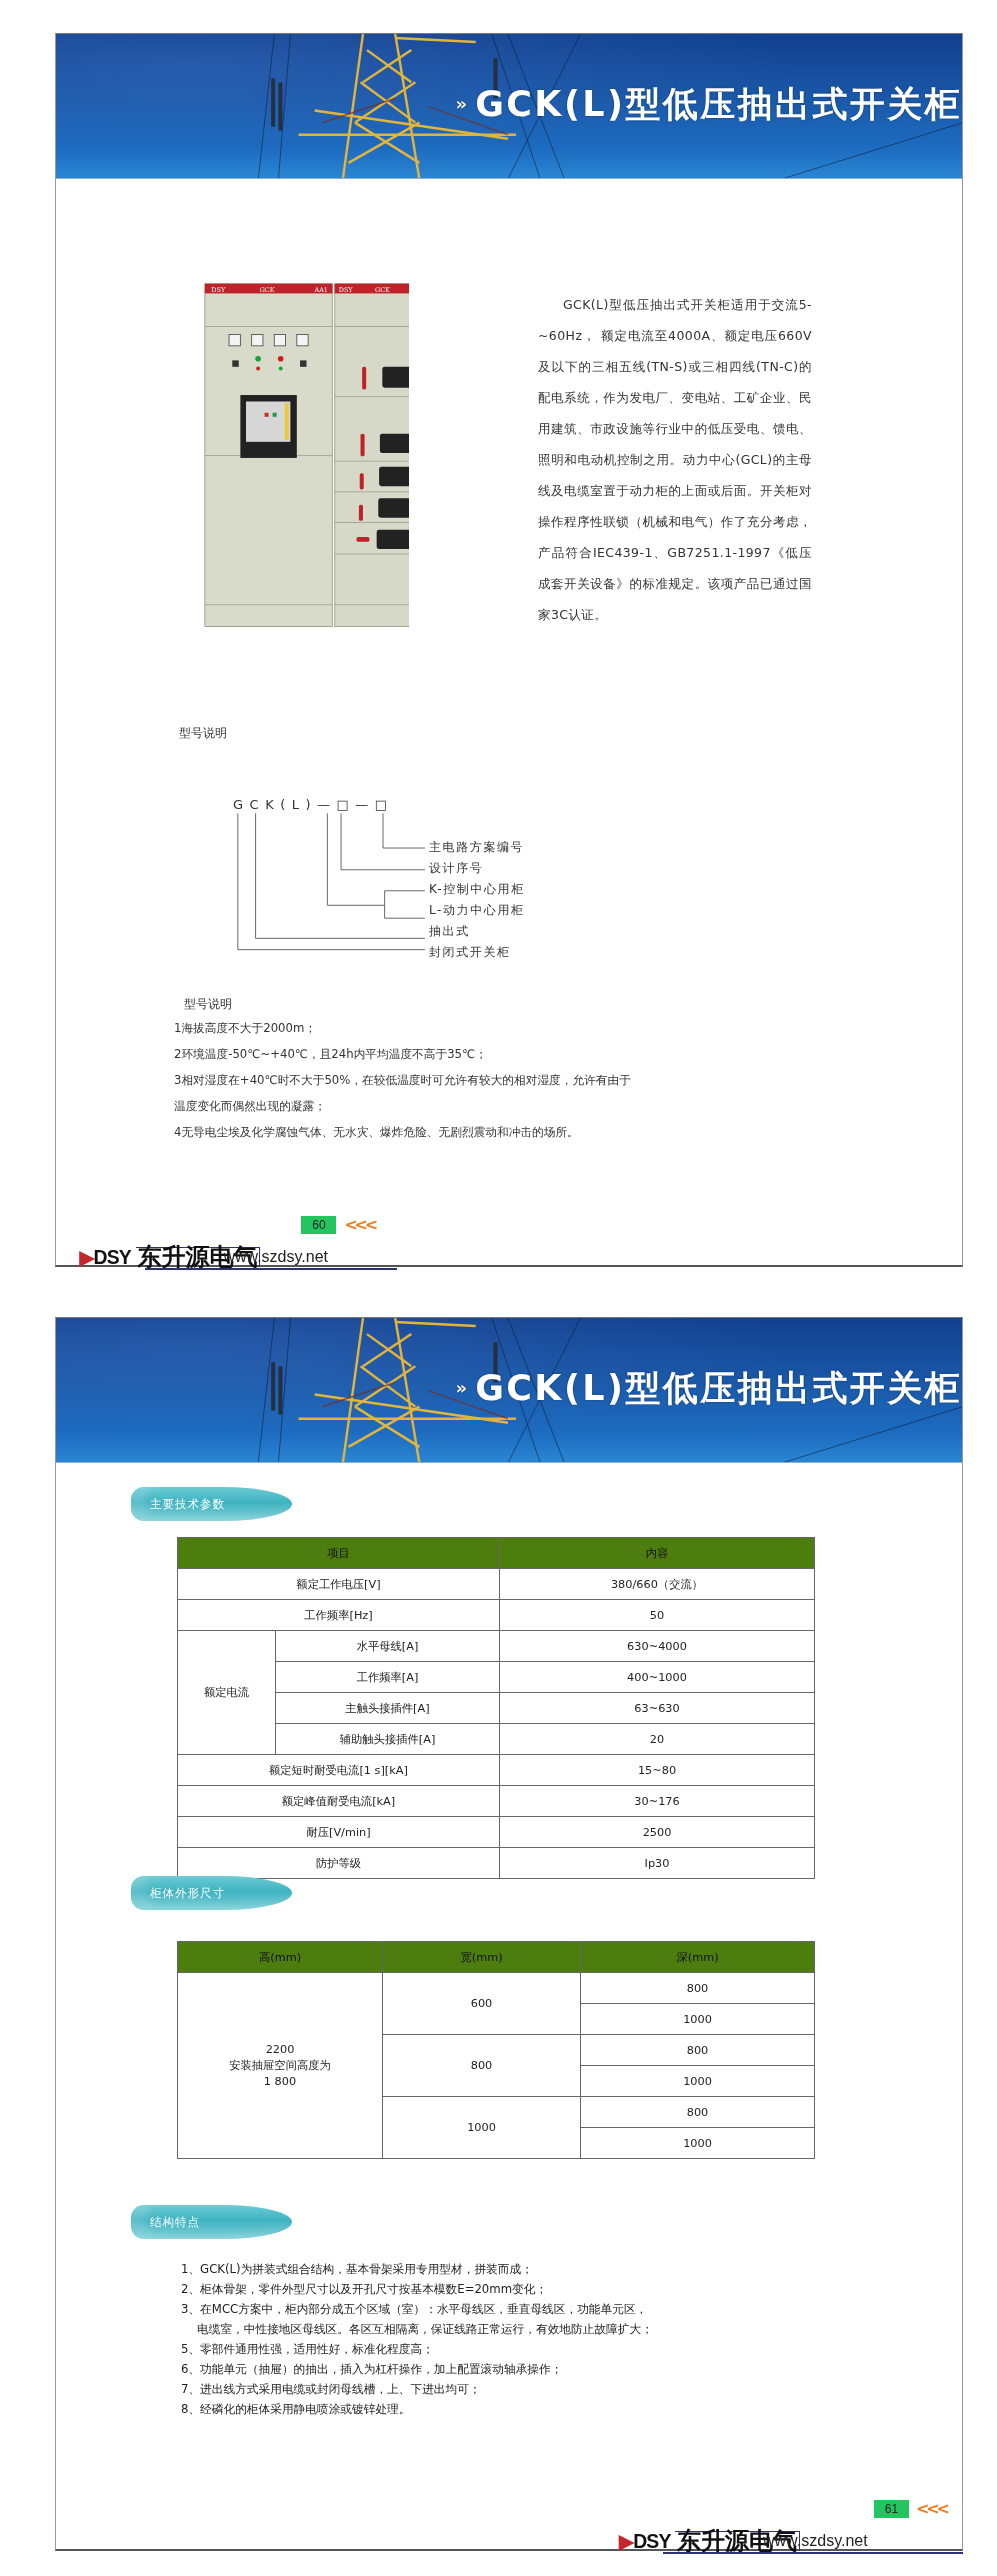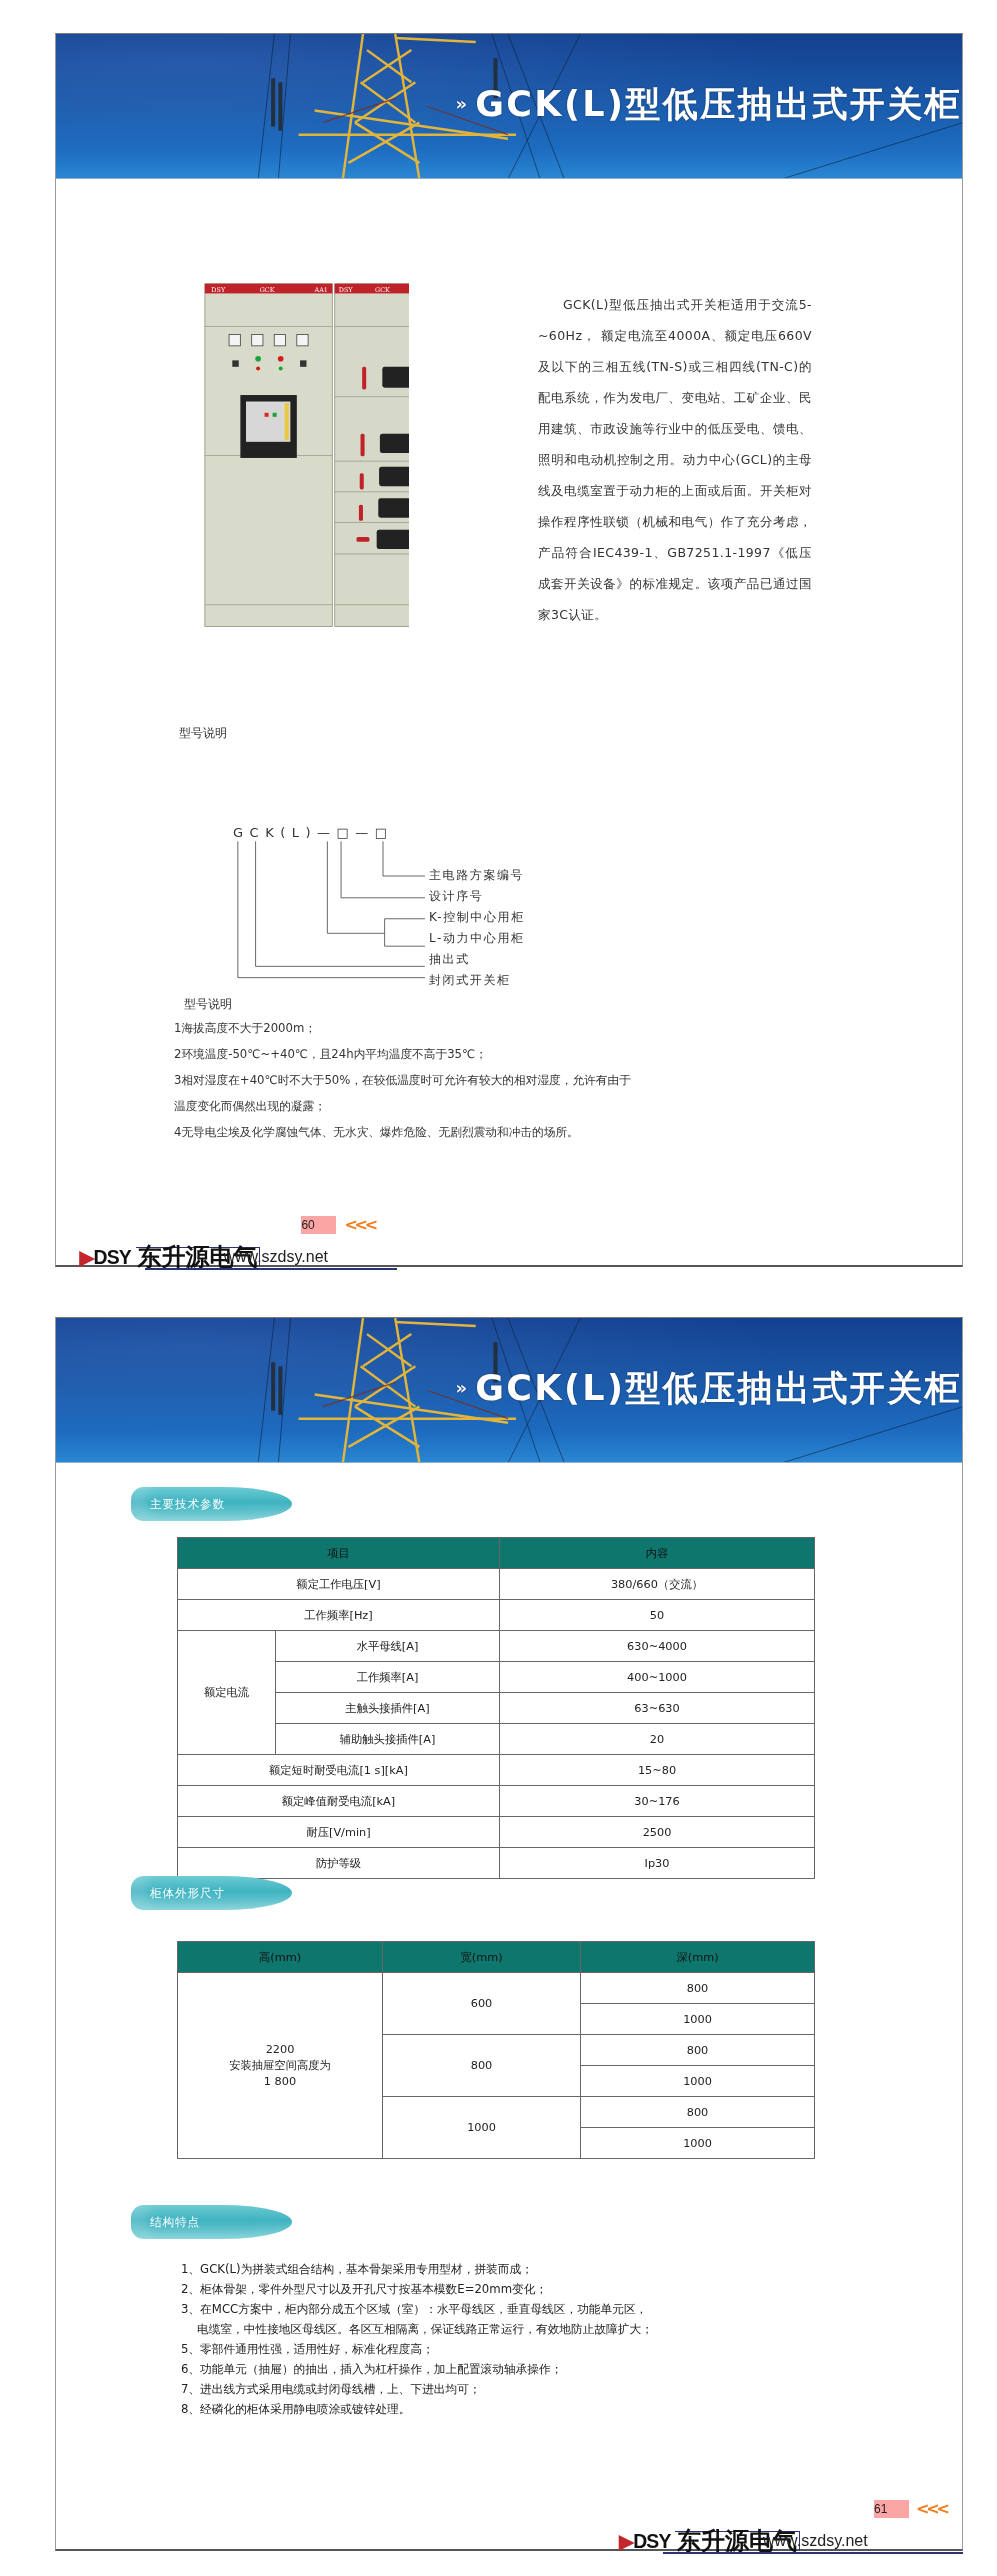"GCK(L)—□—□" .model-diagram { margin-top: 28px -> none }
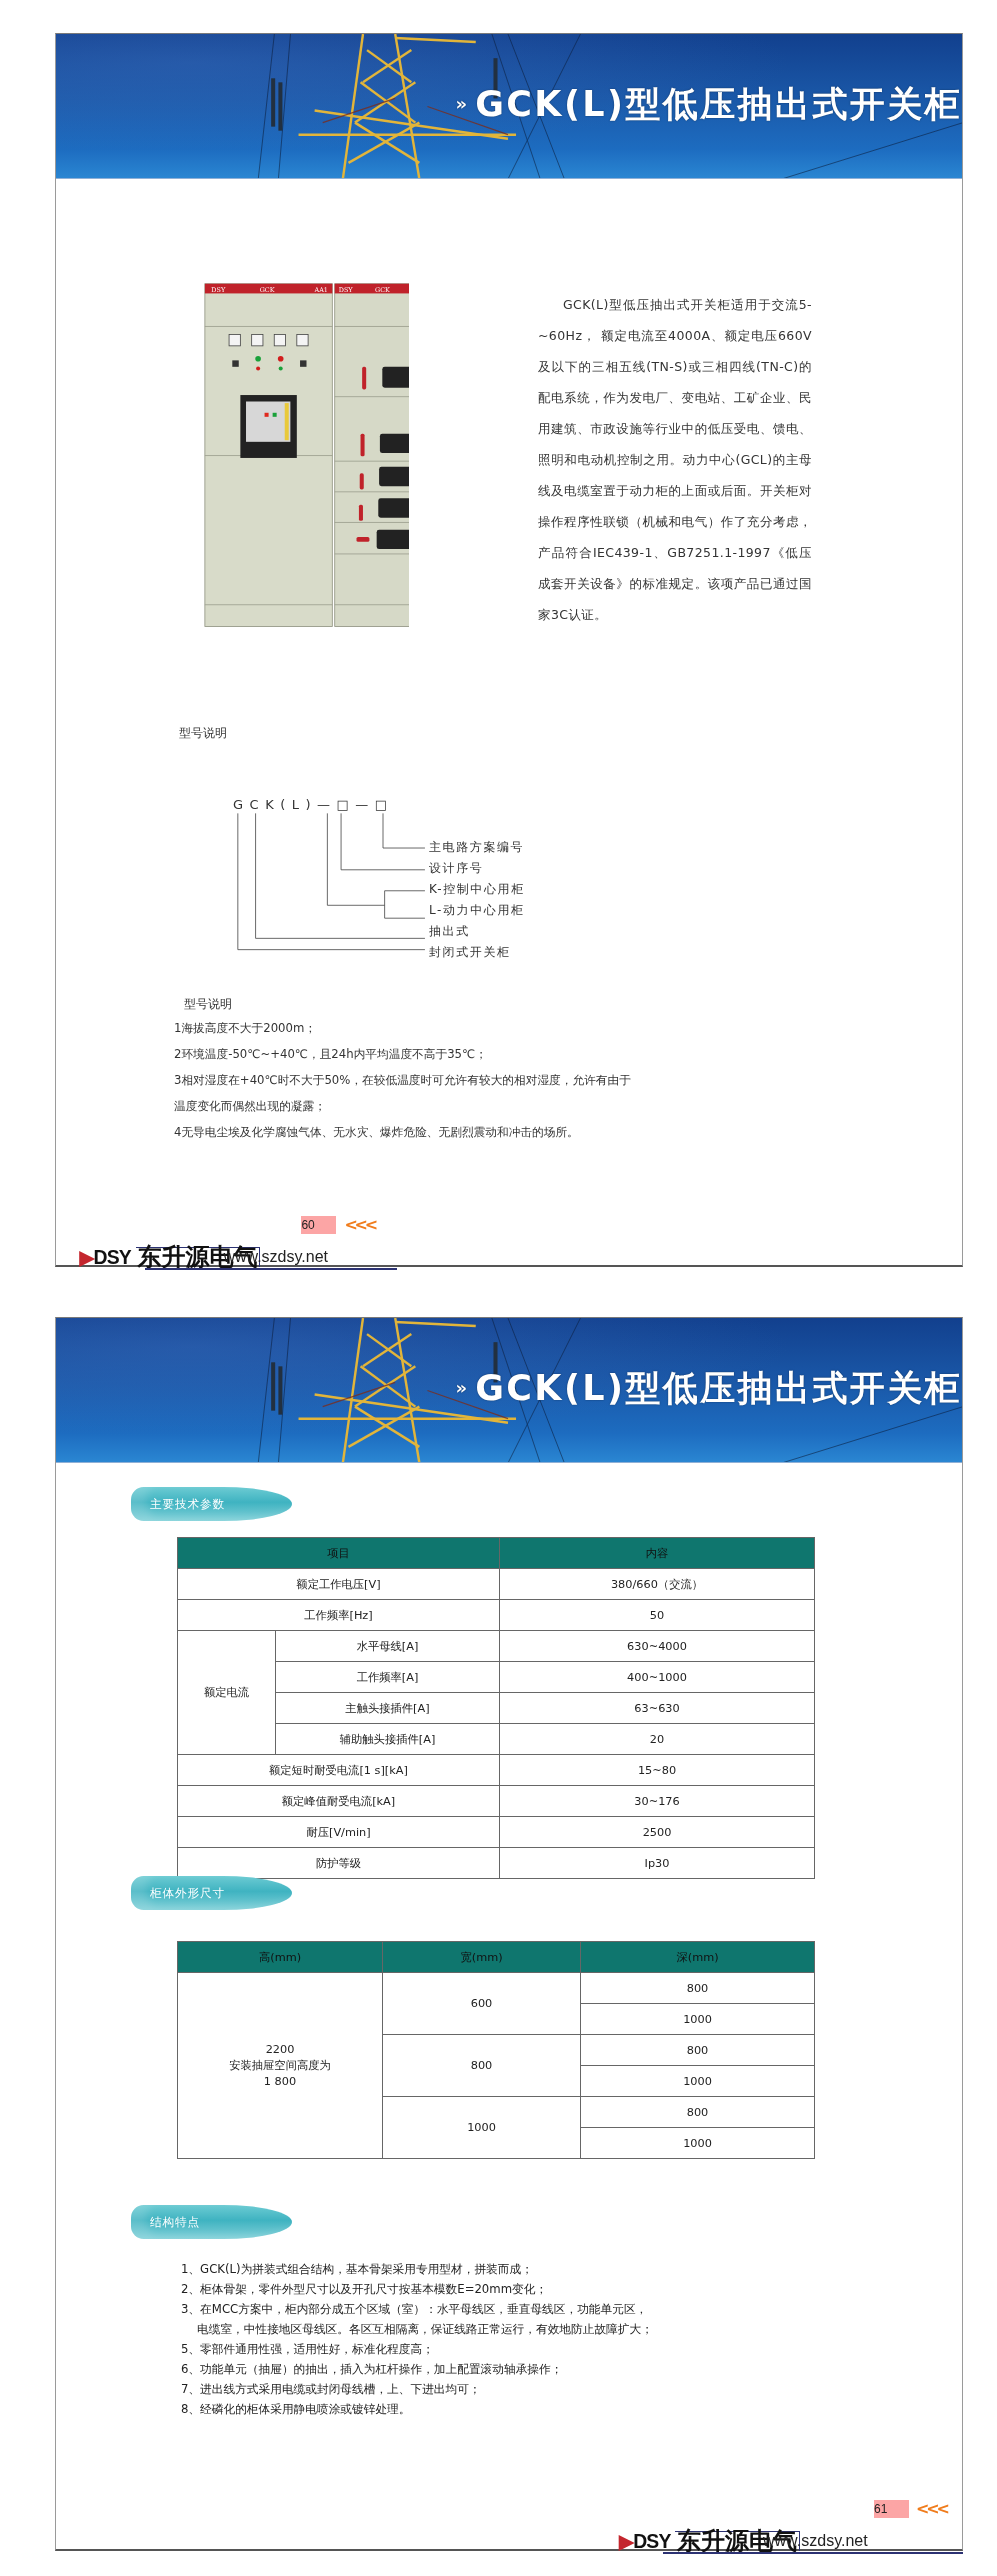"60" .page-num-box { background: #fca5a5 -> #22c55e; text-align: none -> center }
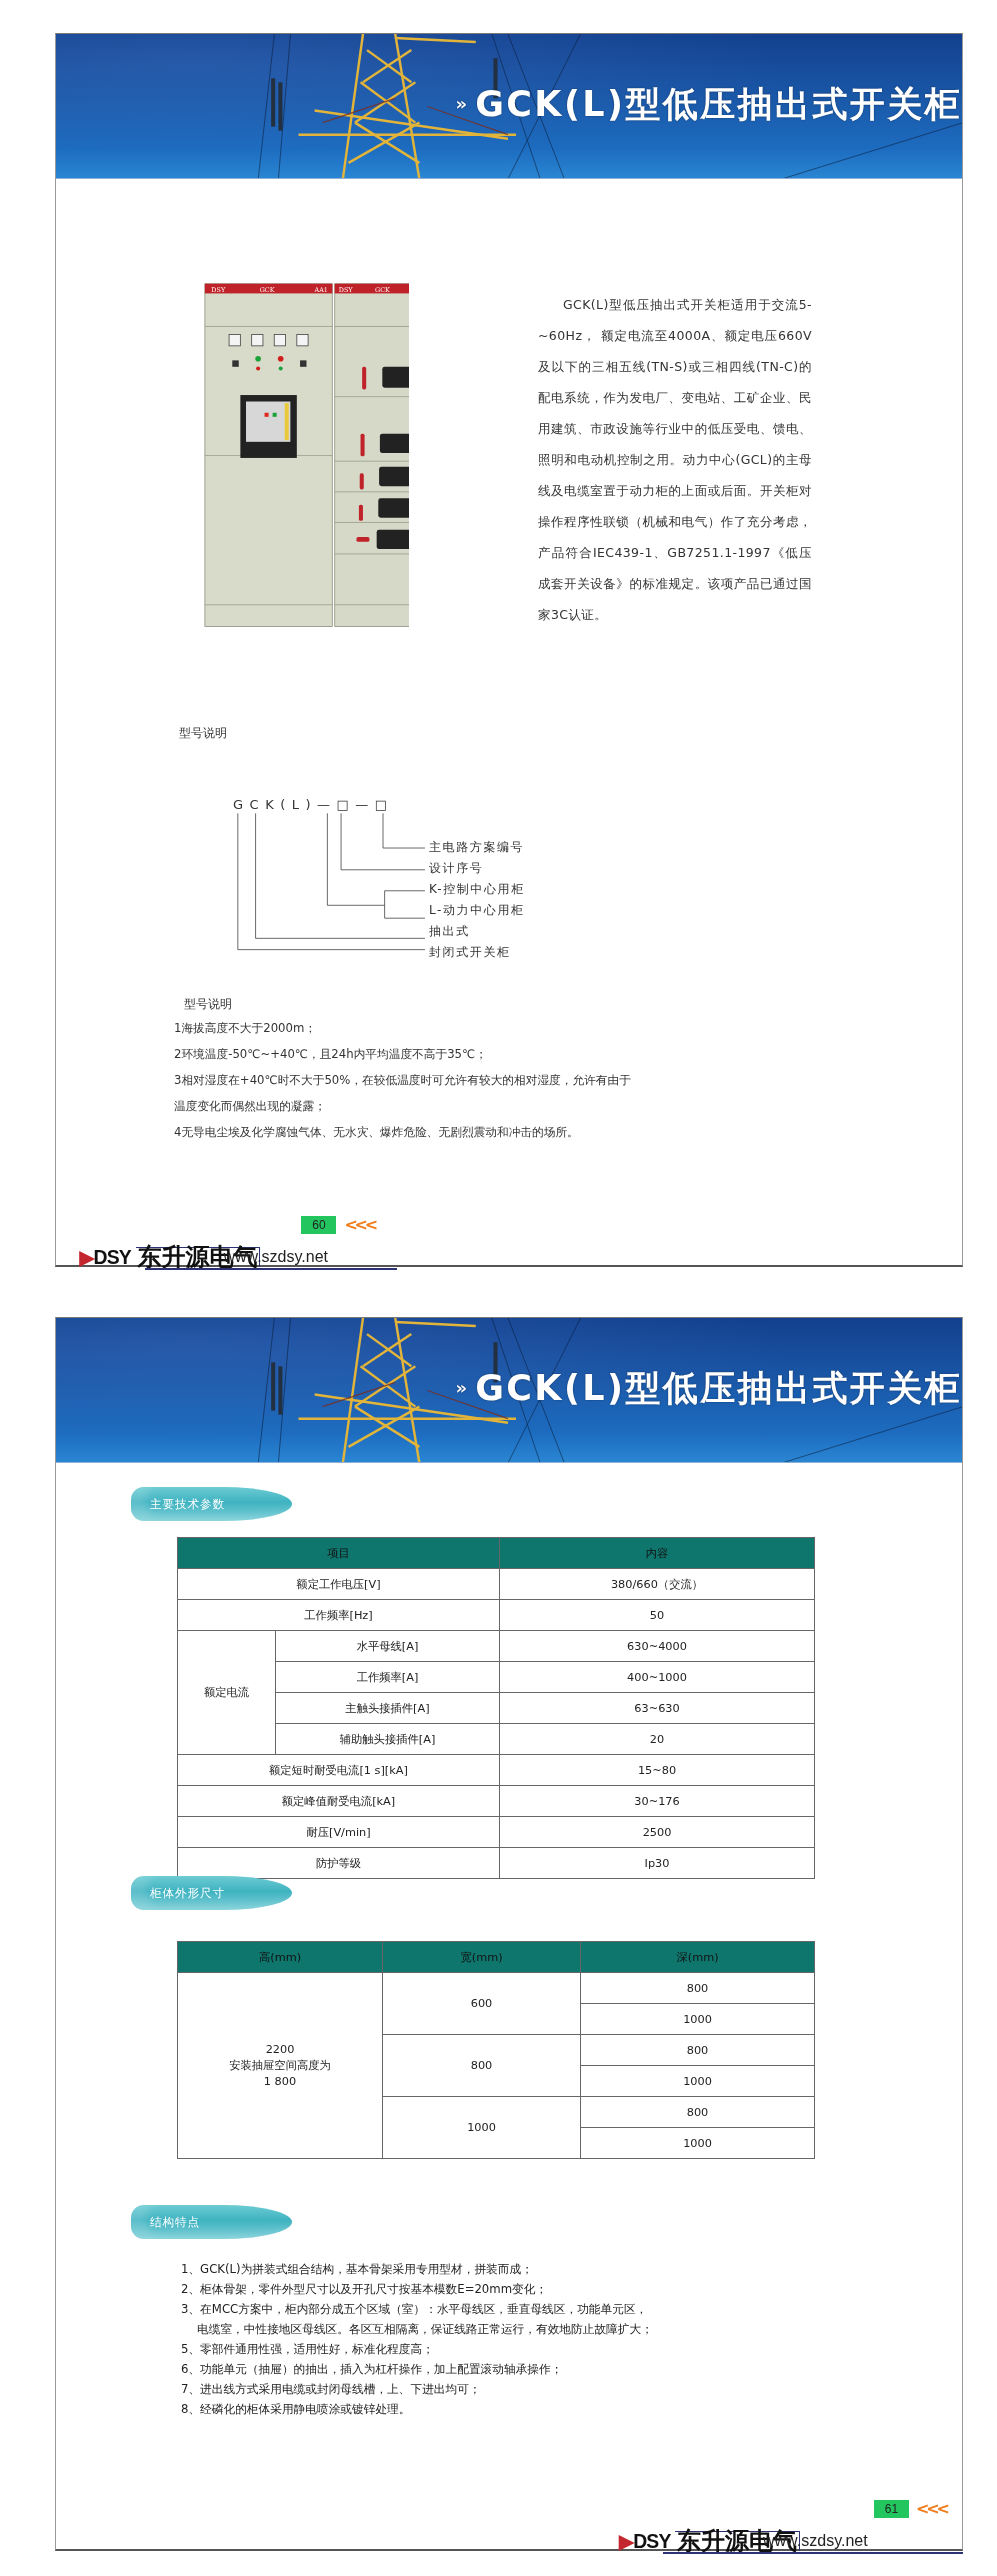"项目" table.spec th { background: #0f766e -> #4d7c0f }
